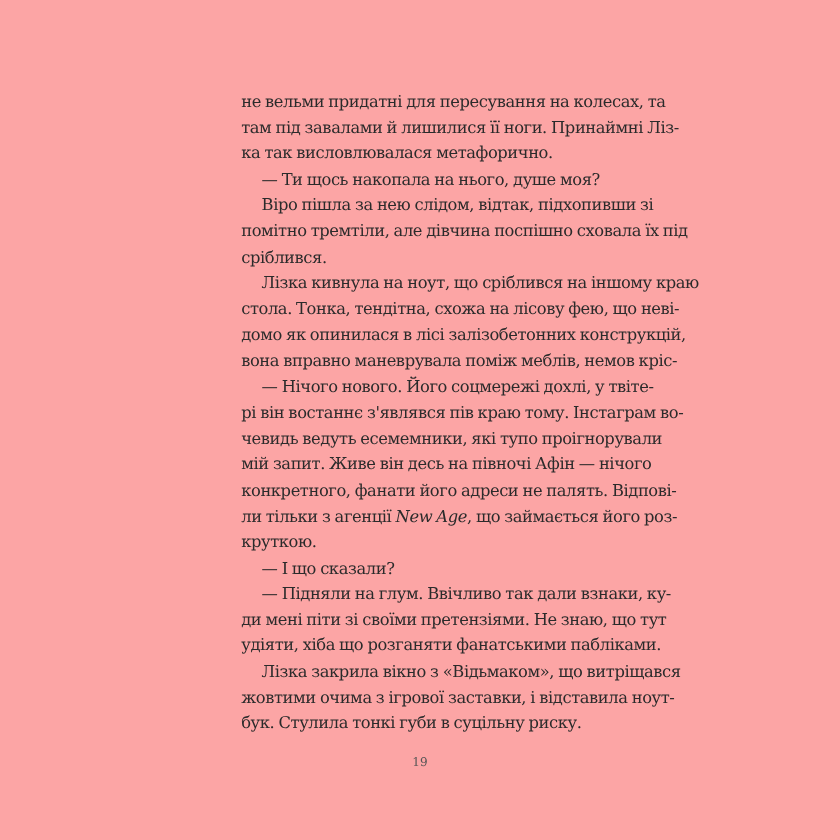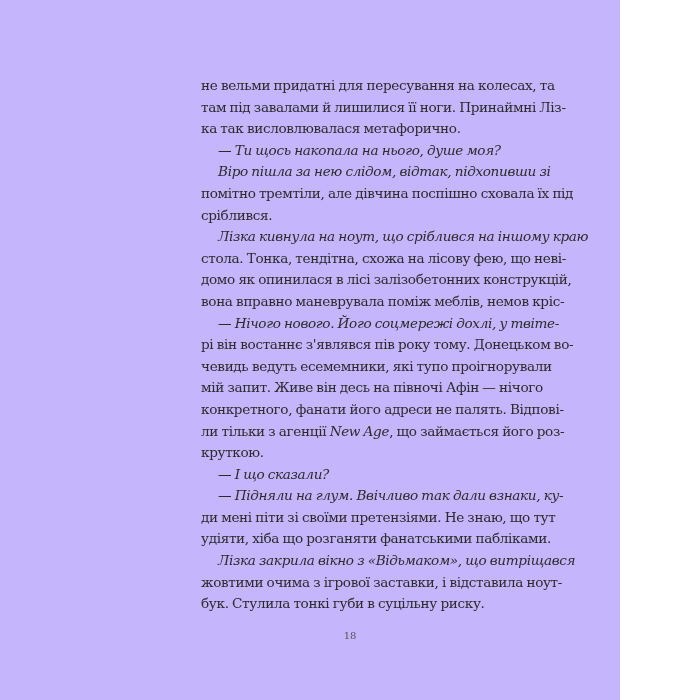"не вельми придатні для пересування" .page { background: #c4b5fd -> #fca5a5; width: 620px -> 700px }
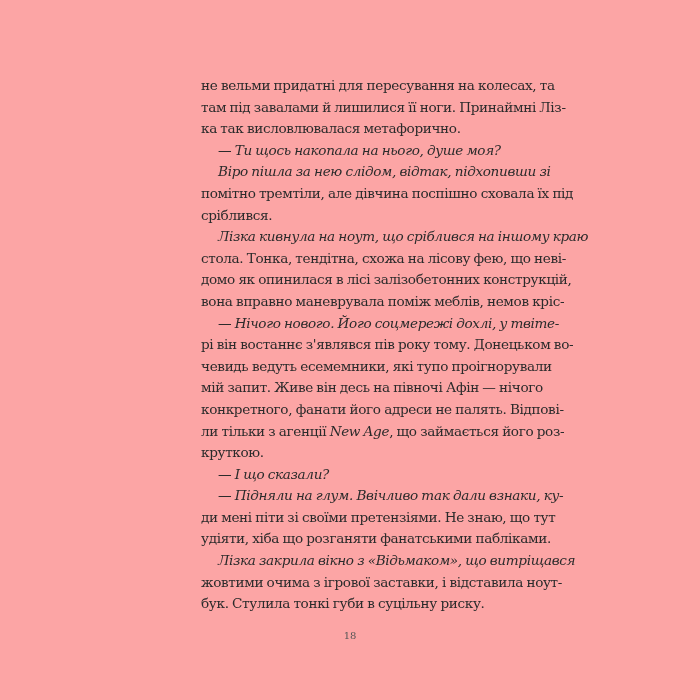"— Ти щось накопала на" .line.indent { font-style: italic -> none }
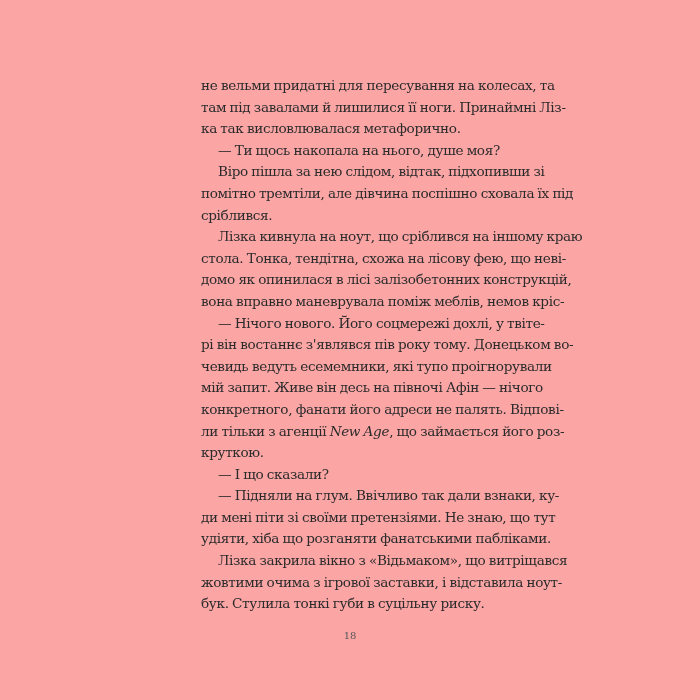"рі він востаннє з'являвся пів" span.line { text: року тому. Донецьком -> краю тому. Інстаграм }
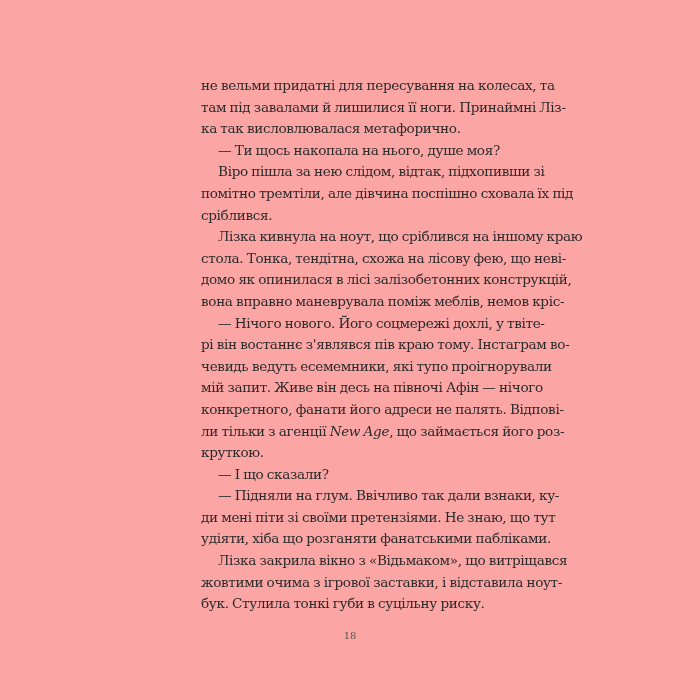"18" div.page-number { text: 18 -> 19 }
